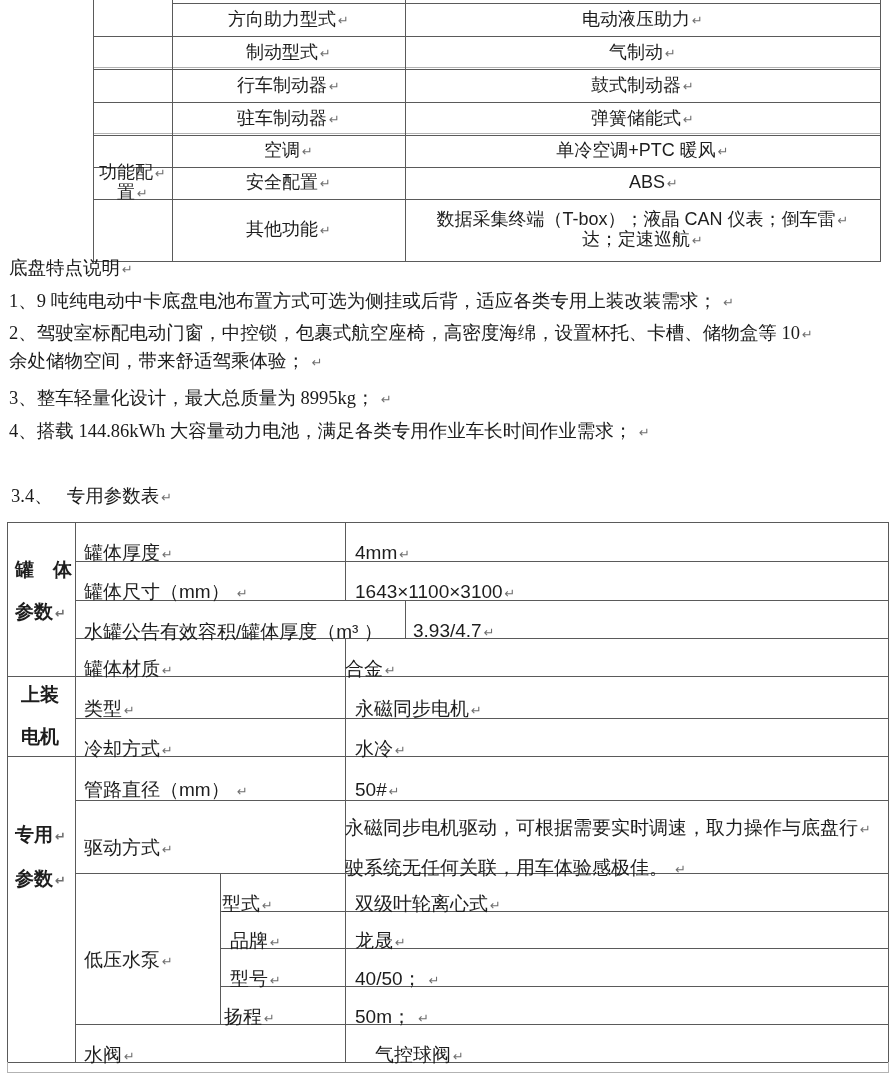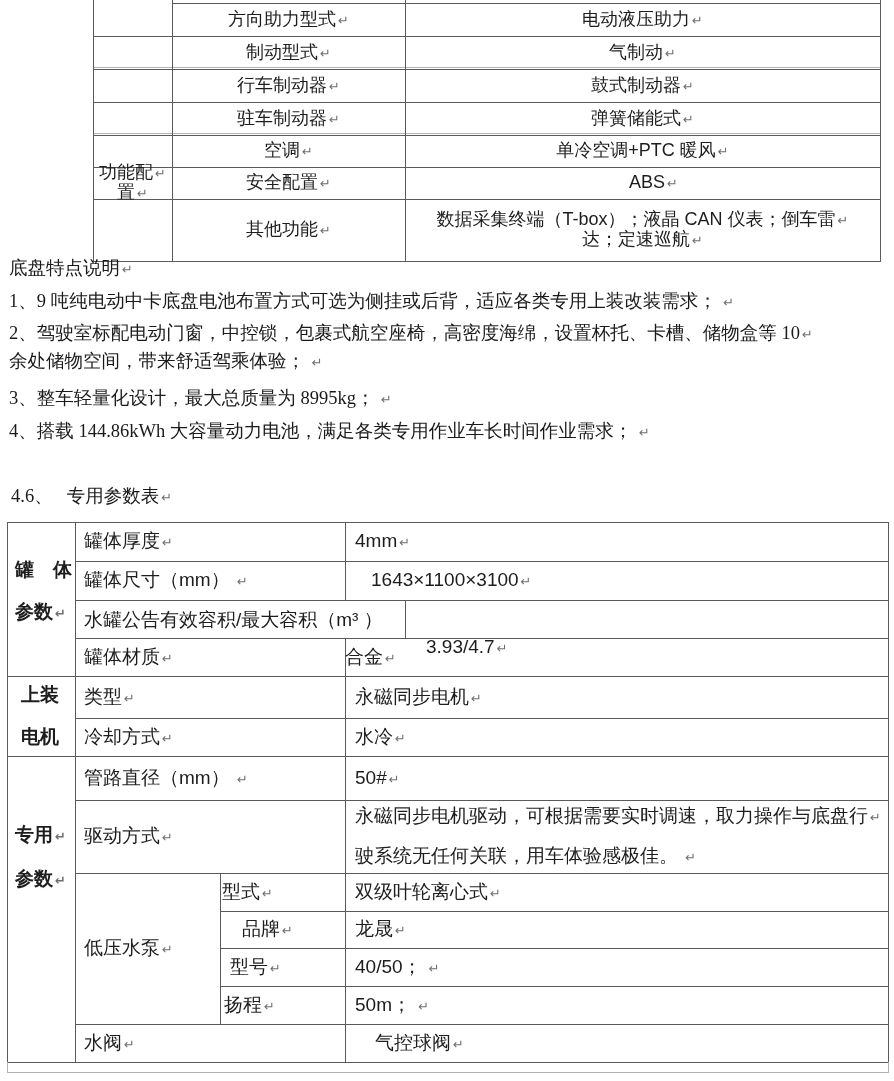"4.6、" span { text: 4.6 -> 3.4 }
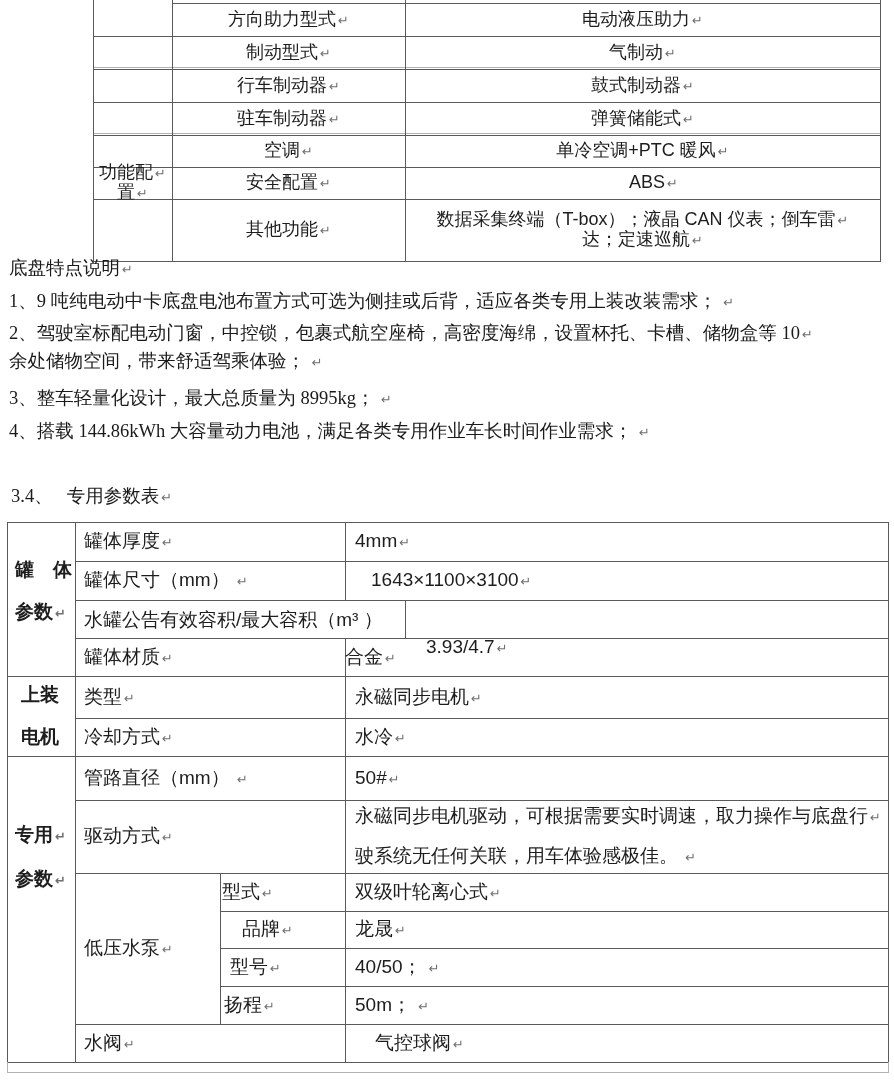"罐体厚度 ↵" .t2 { margin-top: none -> 12px }
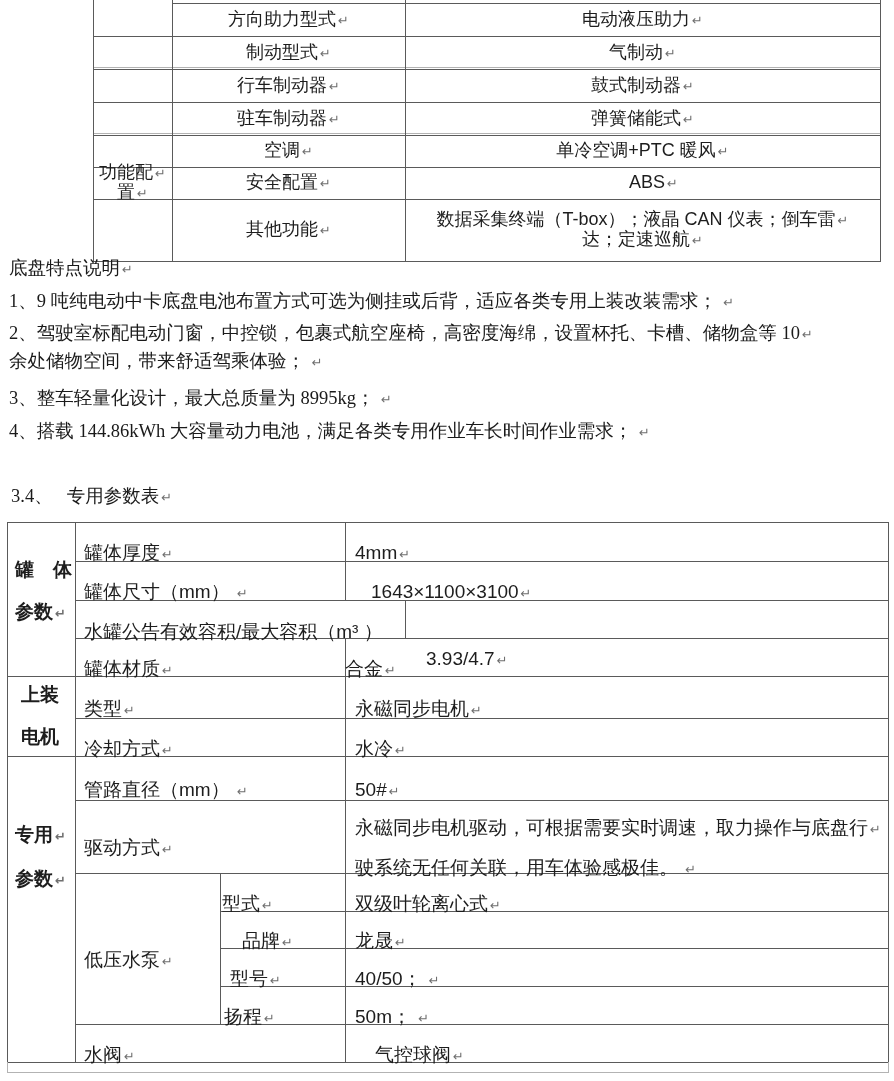"1643×1100×3100 ↵" div.cell { padding-left: 26px -> 10px }
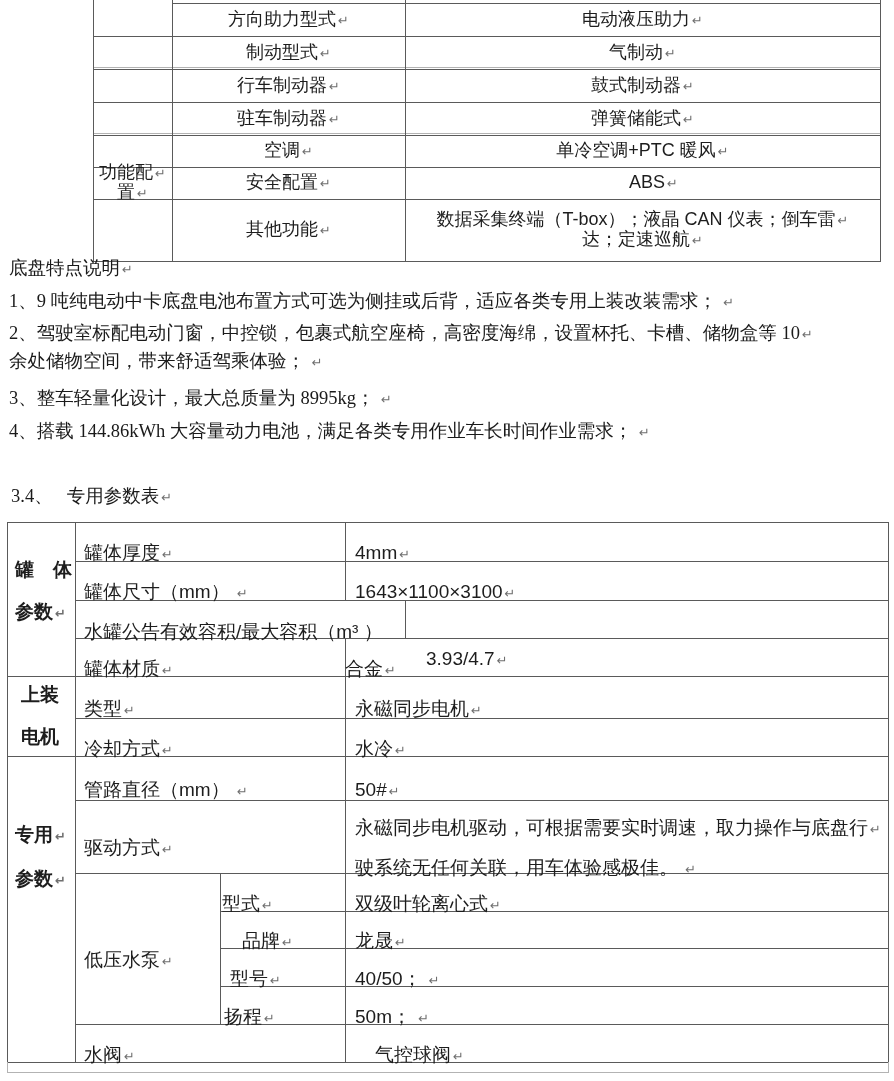"水罐公告有效容积/最大容积（m³ ）" span.txt { text: /最大容积 -> /罐体厚度 }
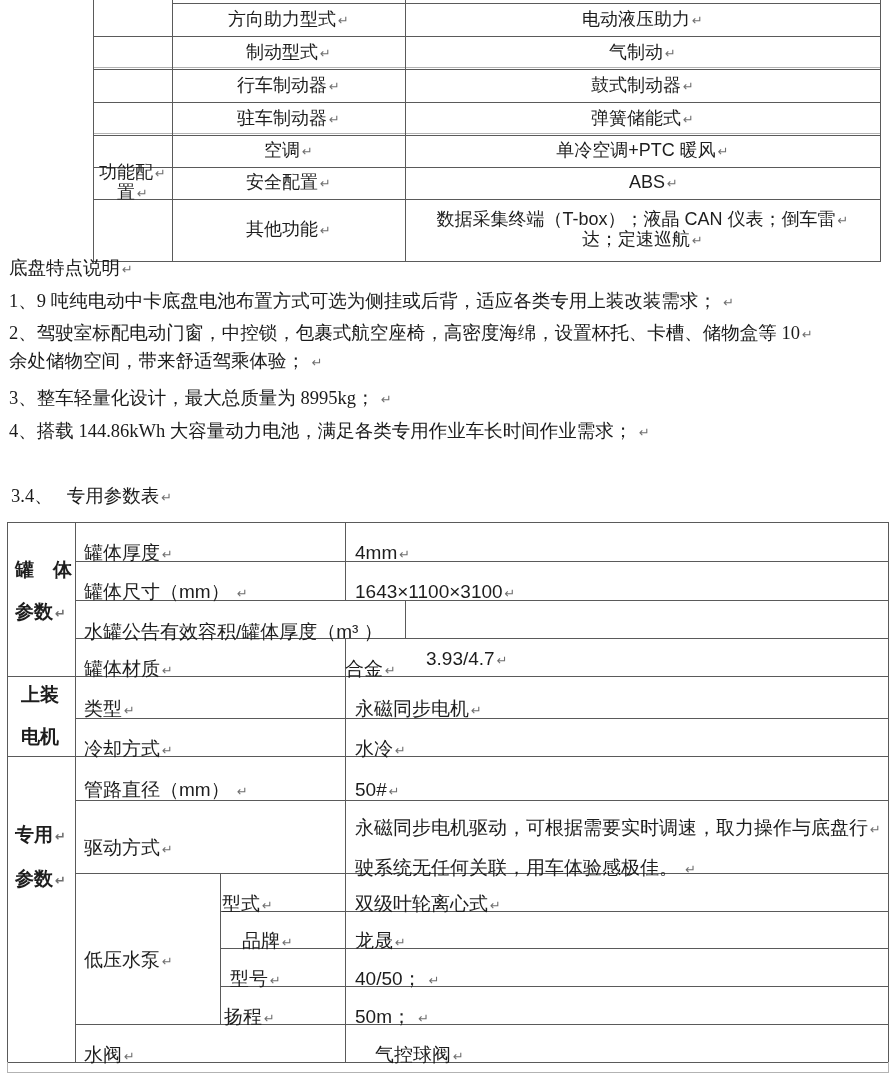"3.93/4.7 ↵" div.cell { padding-left: 21px -> 8px; top: 628px -> 600px }
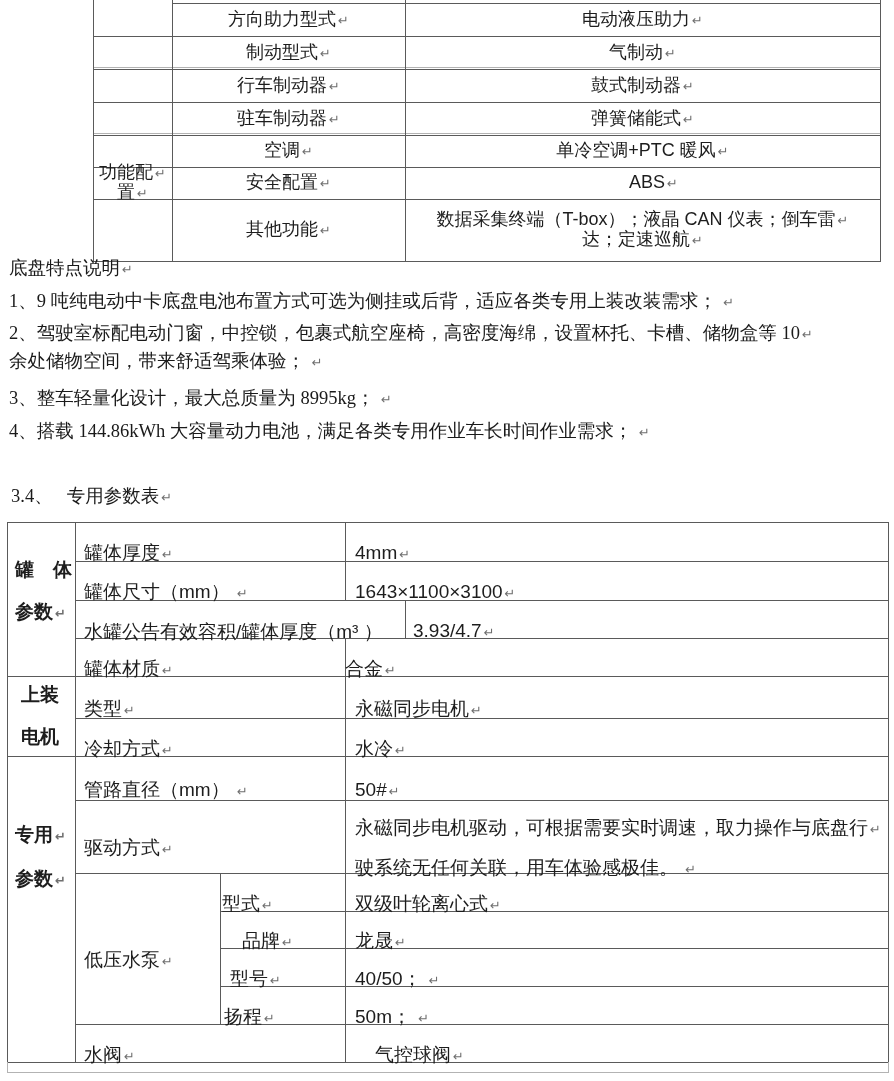"永磁同步电机驱动，可根据需要实时调速，取力操作与底盘行 ↵" div.cell { padding-left: 10px -> none }
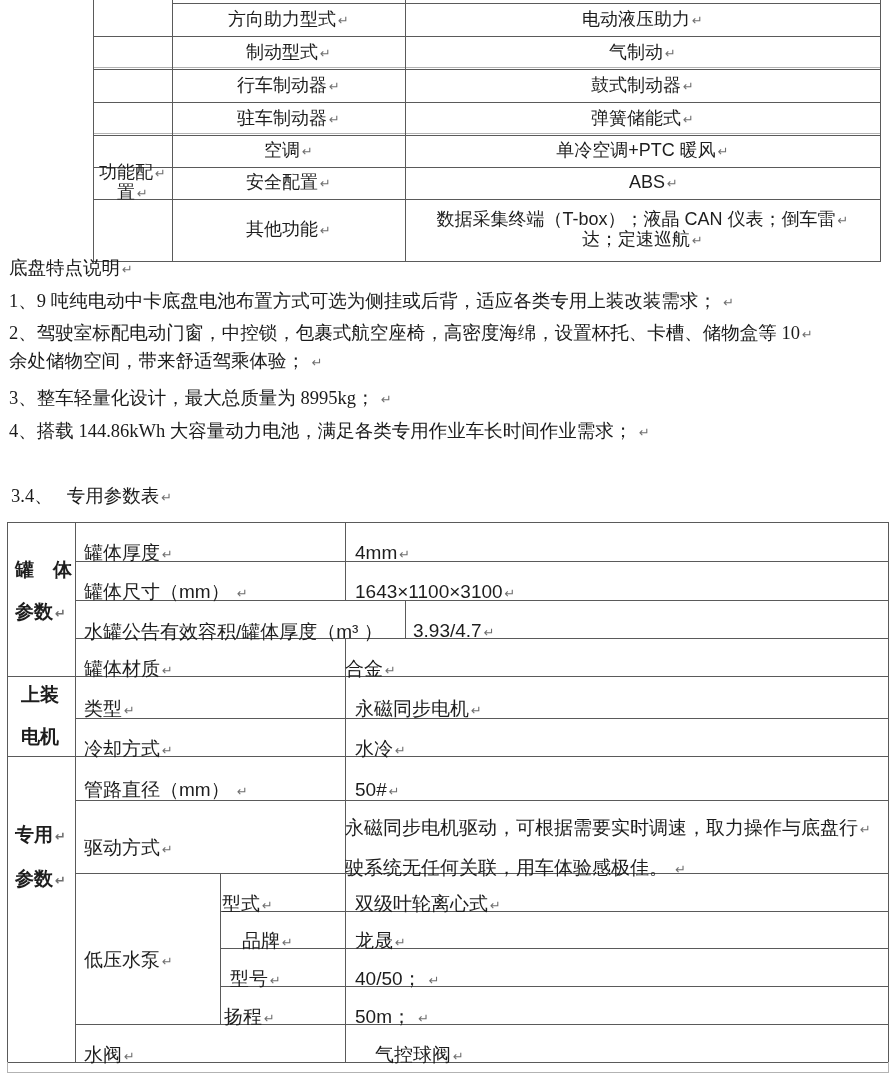"品牌 ↵" div.cell { padding-left: 22px -> 10px }
